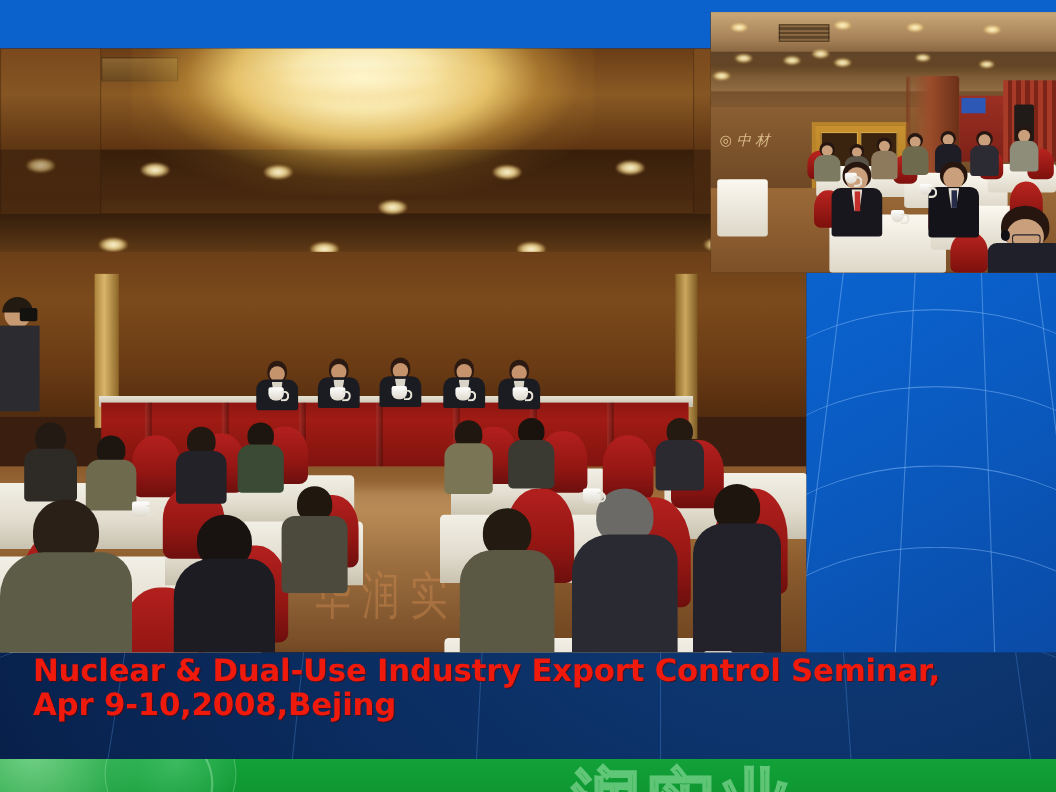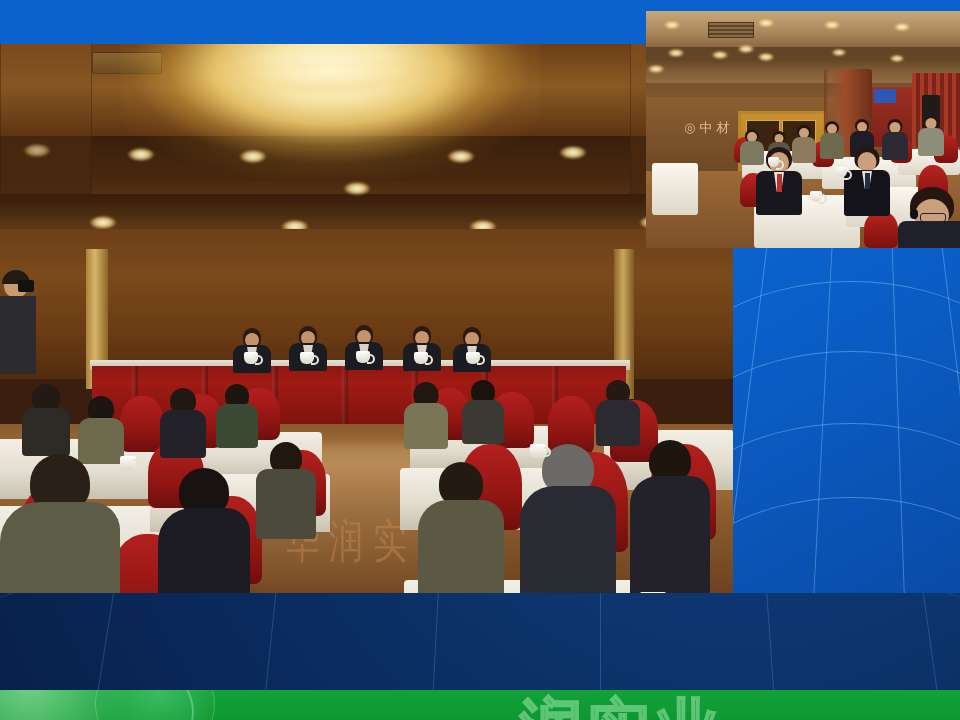"◎ 中 材" .tr-logo { font-style: none -> italic; left: 38px -> 8px }
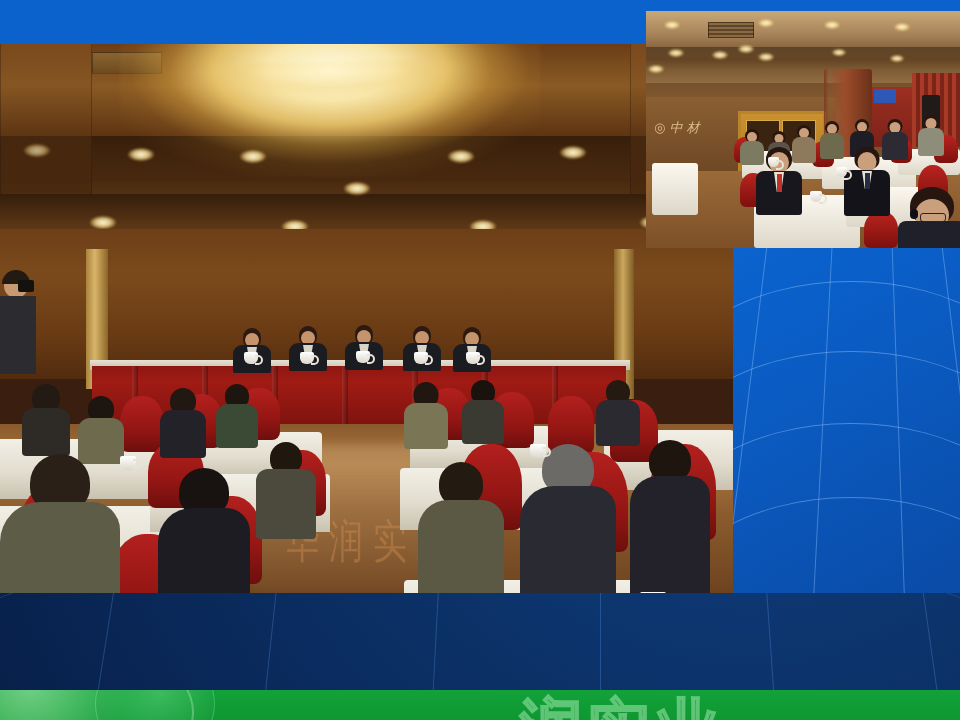"Nuclear & Dual-Use Industry Export" div.title-zone { html: none -> <div> <div> <span>Nuclear &amp; Dual-Use Industry Export Control Seminar,</span> <span>Apr 9-10,2008,Bejing</span> </div> </div> }
